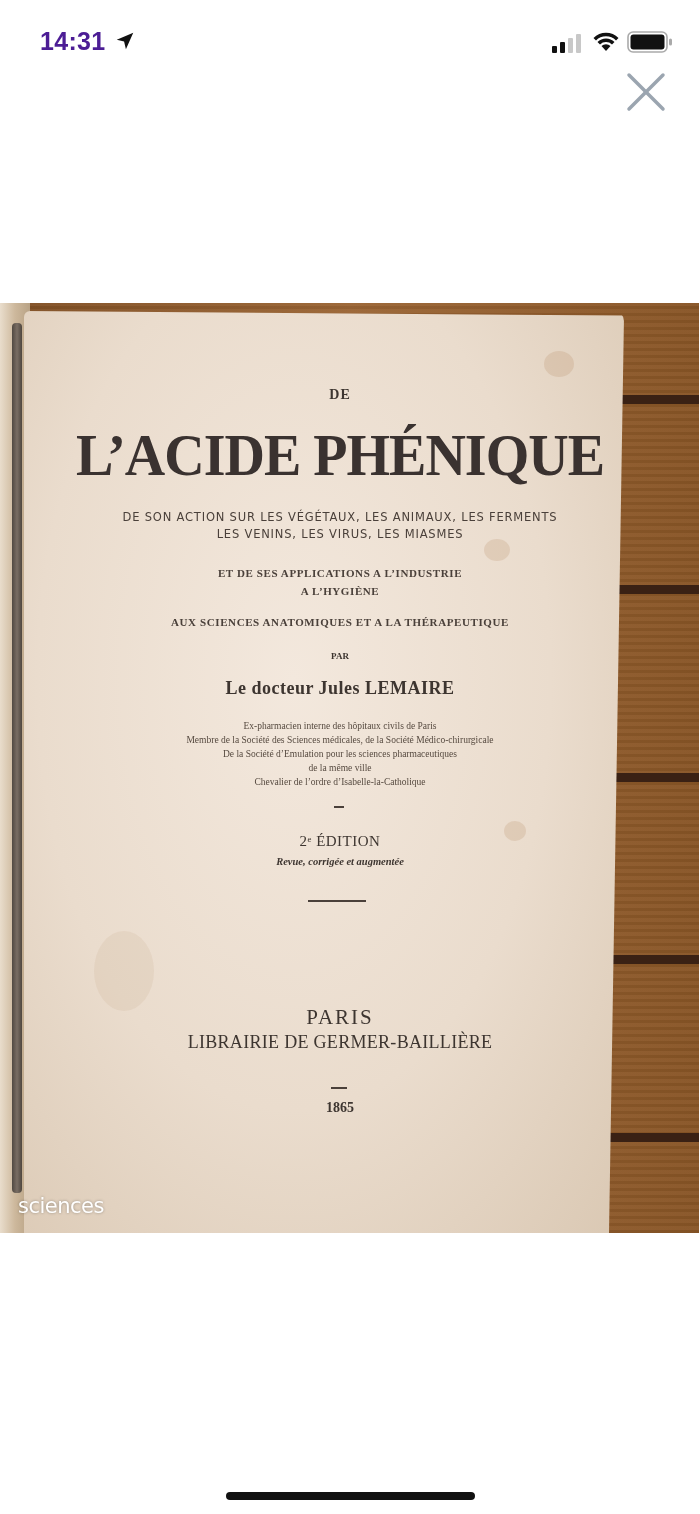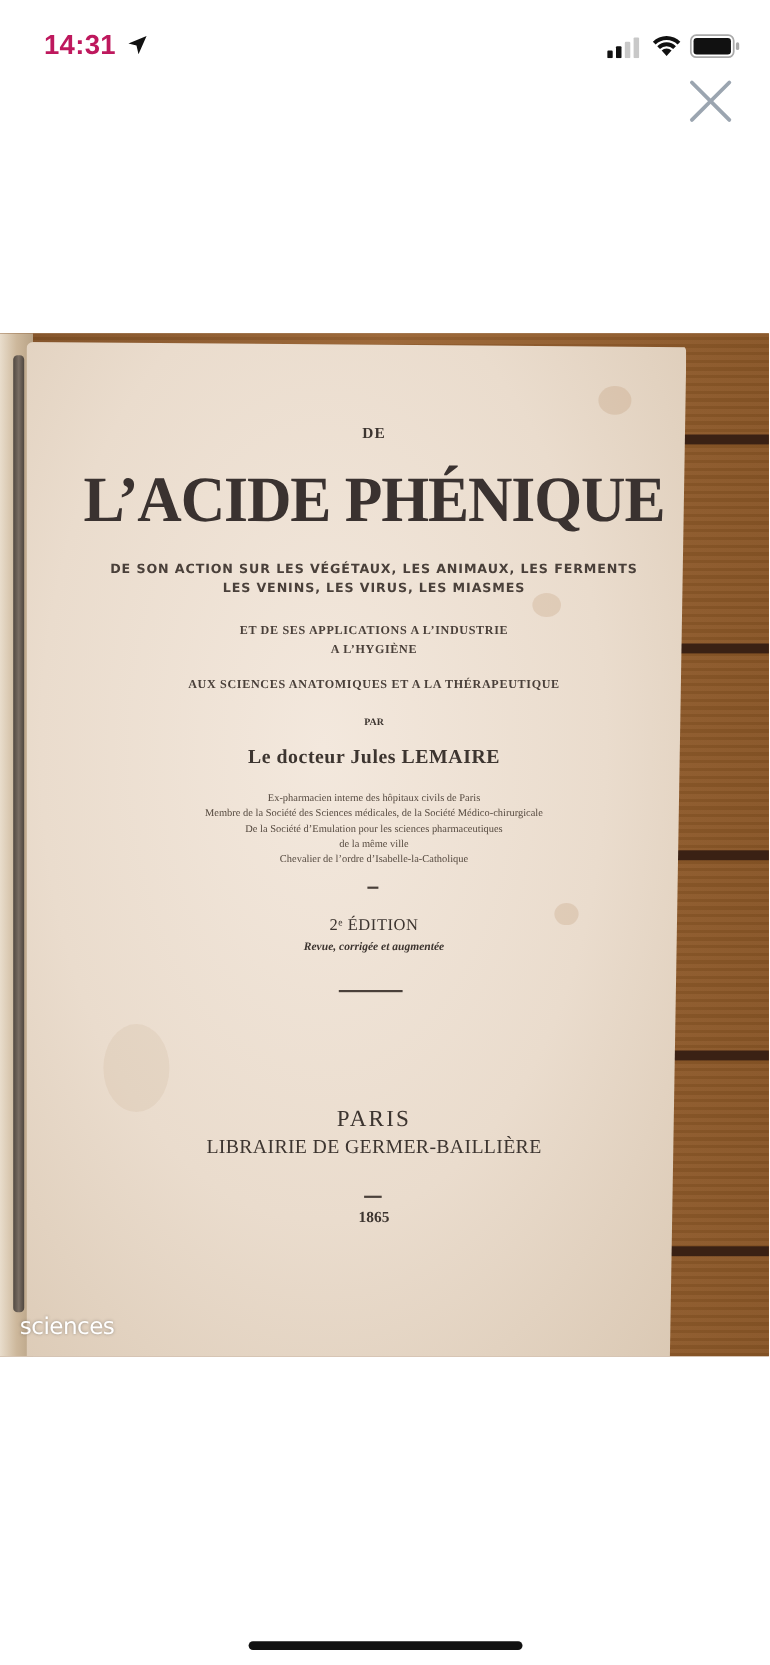"14:31" .time { color: #be185d -> #4c1d95 }
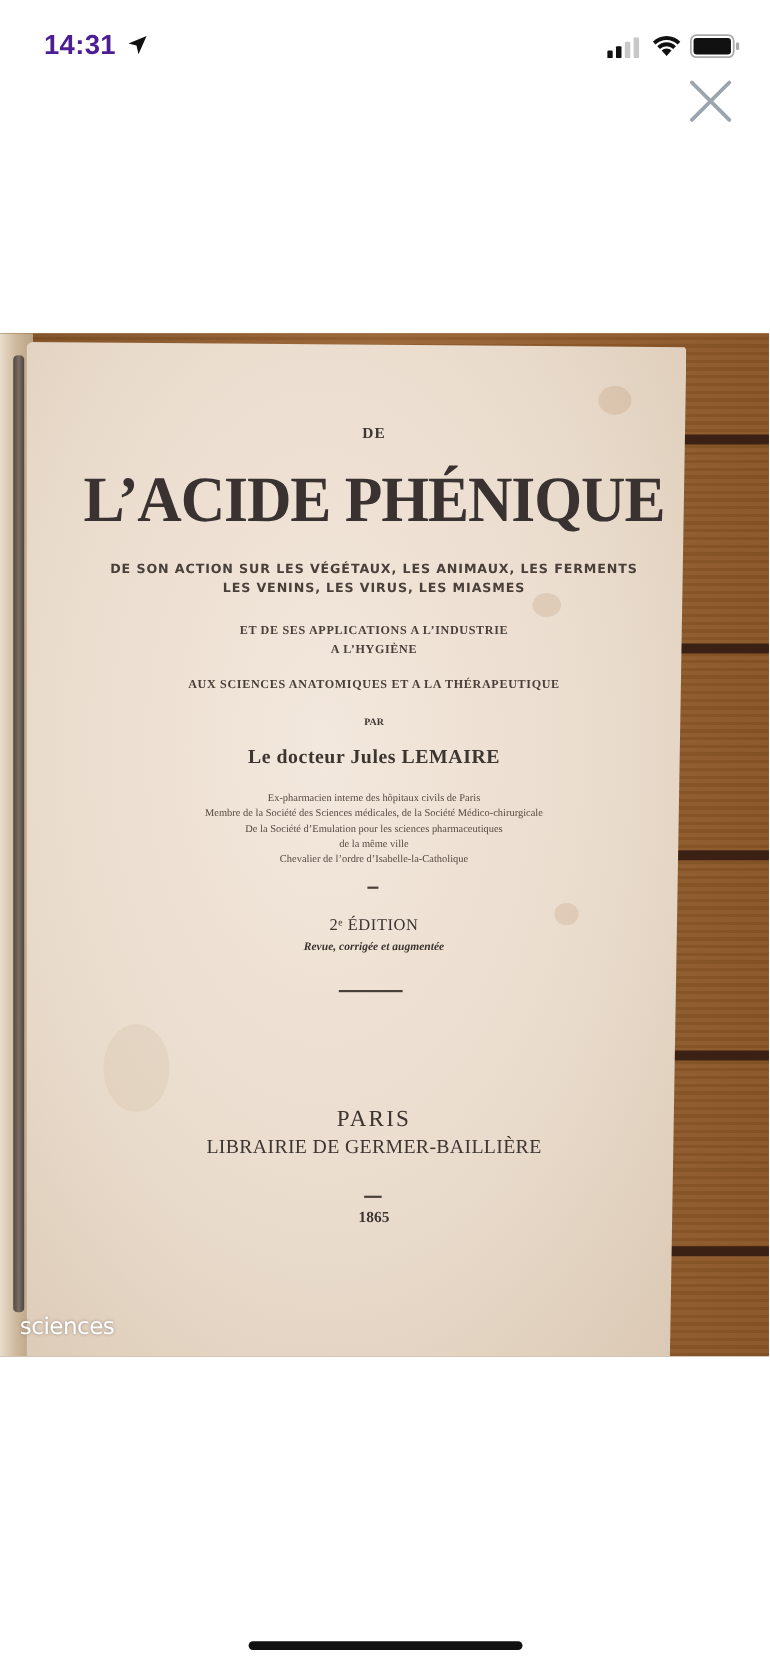"DE SON ACTION SUR LES" .t-sub { font-weight: bold -> normal }
